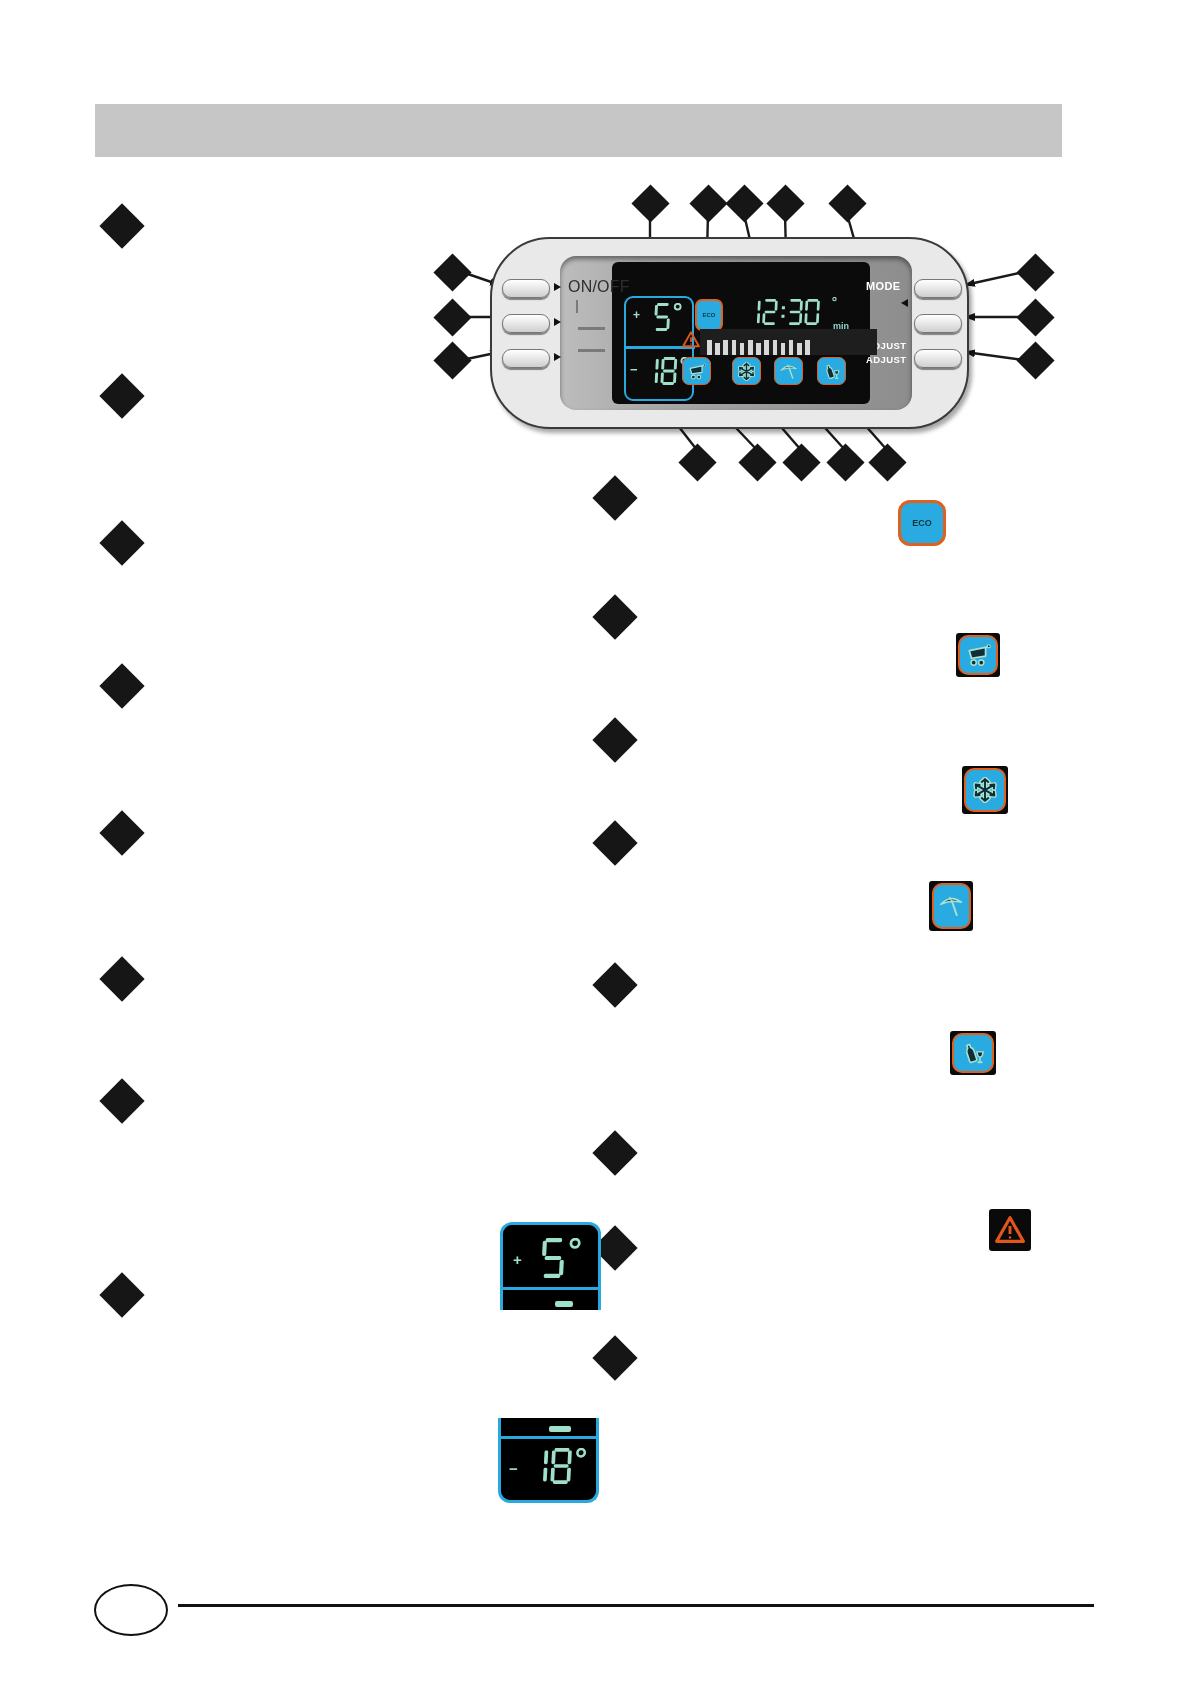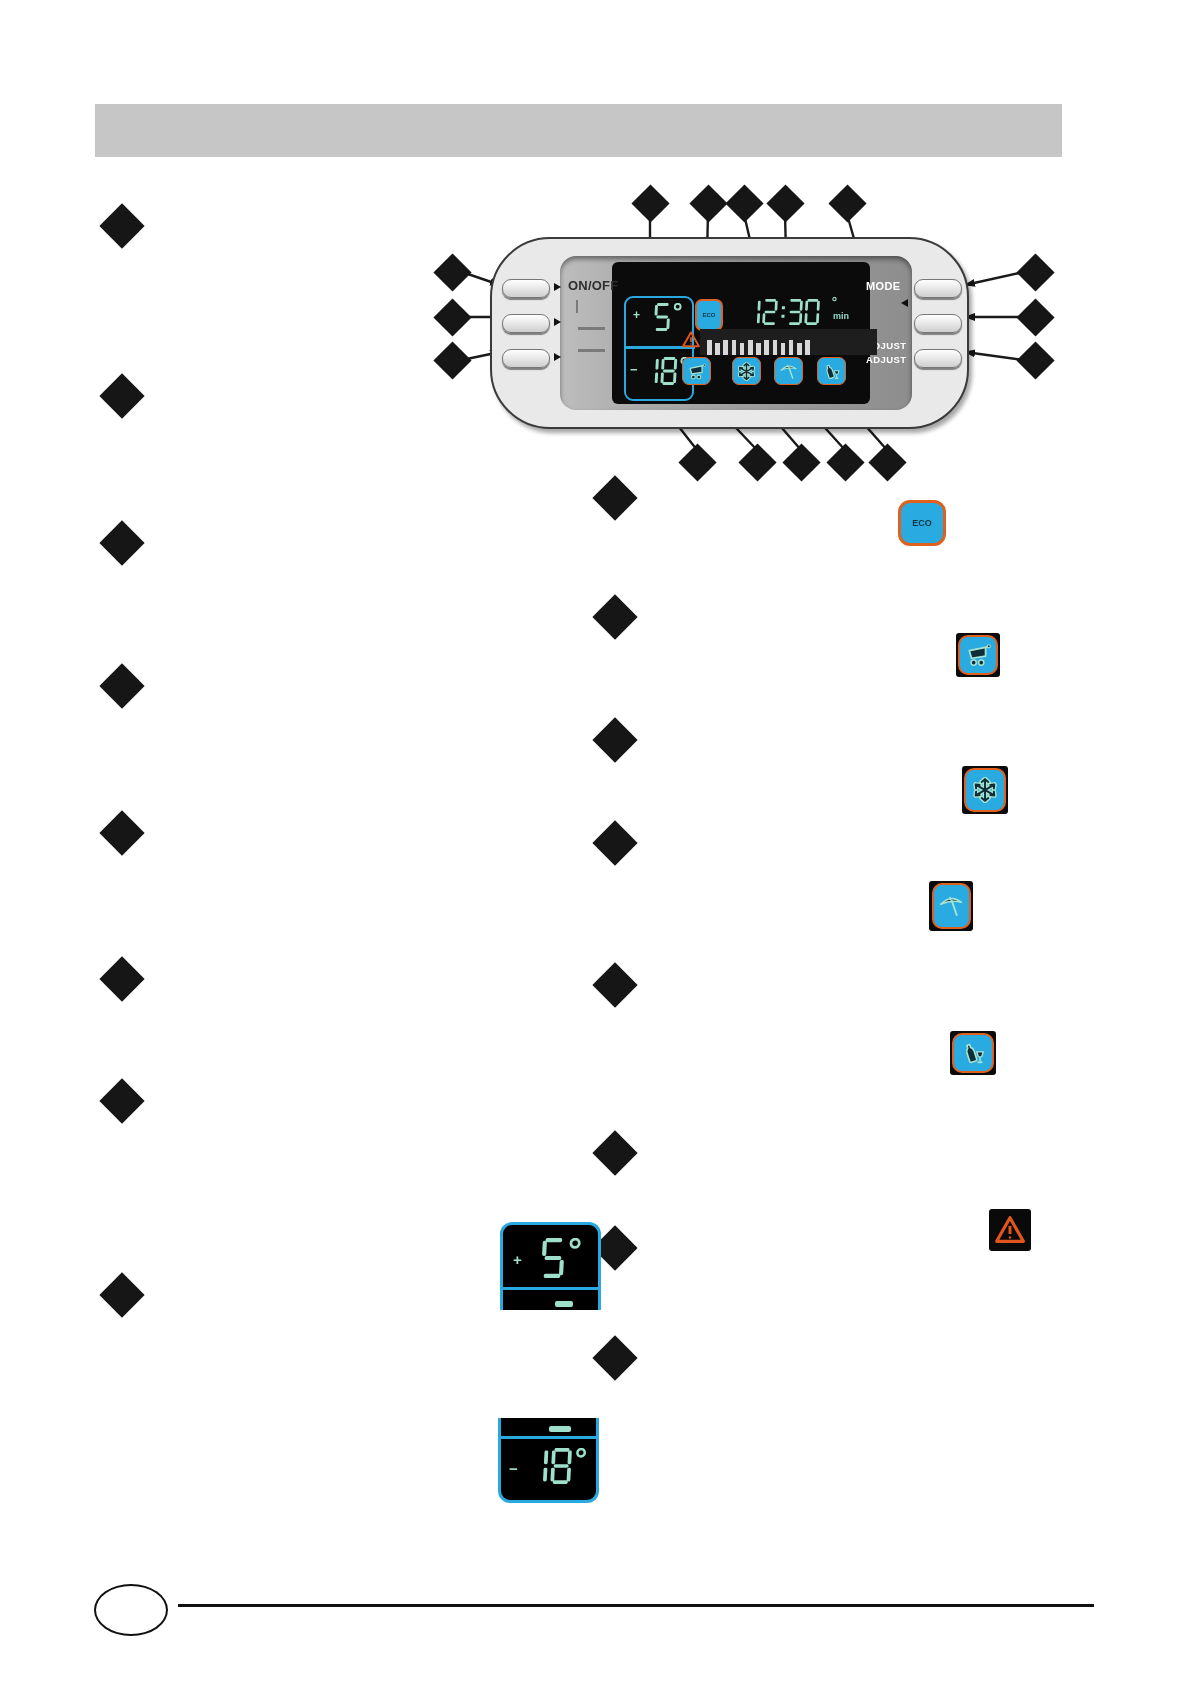"ON/OFF" .plbl { font-size: 13px -> 16px; font-weight: bold -> normal }
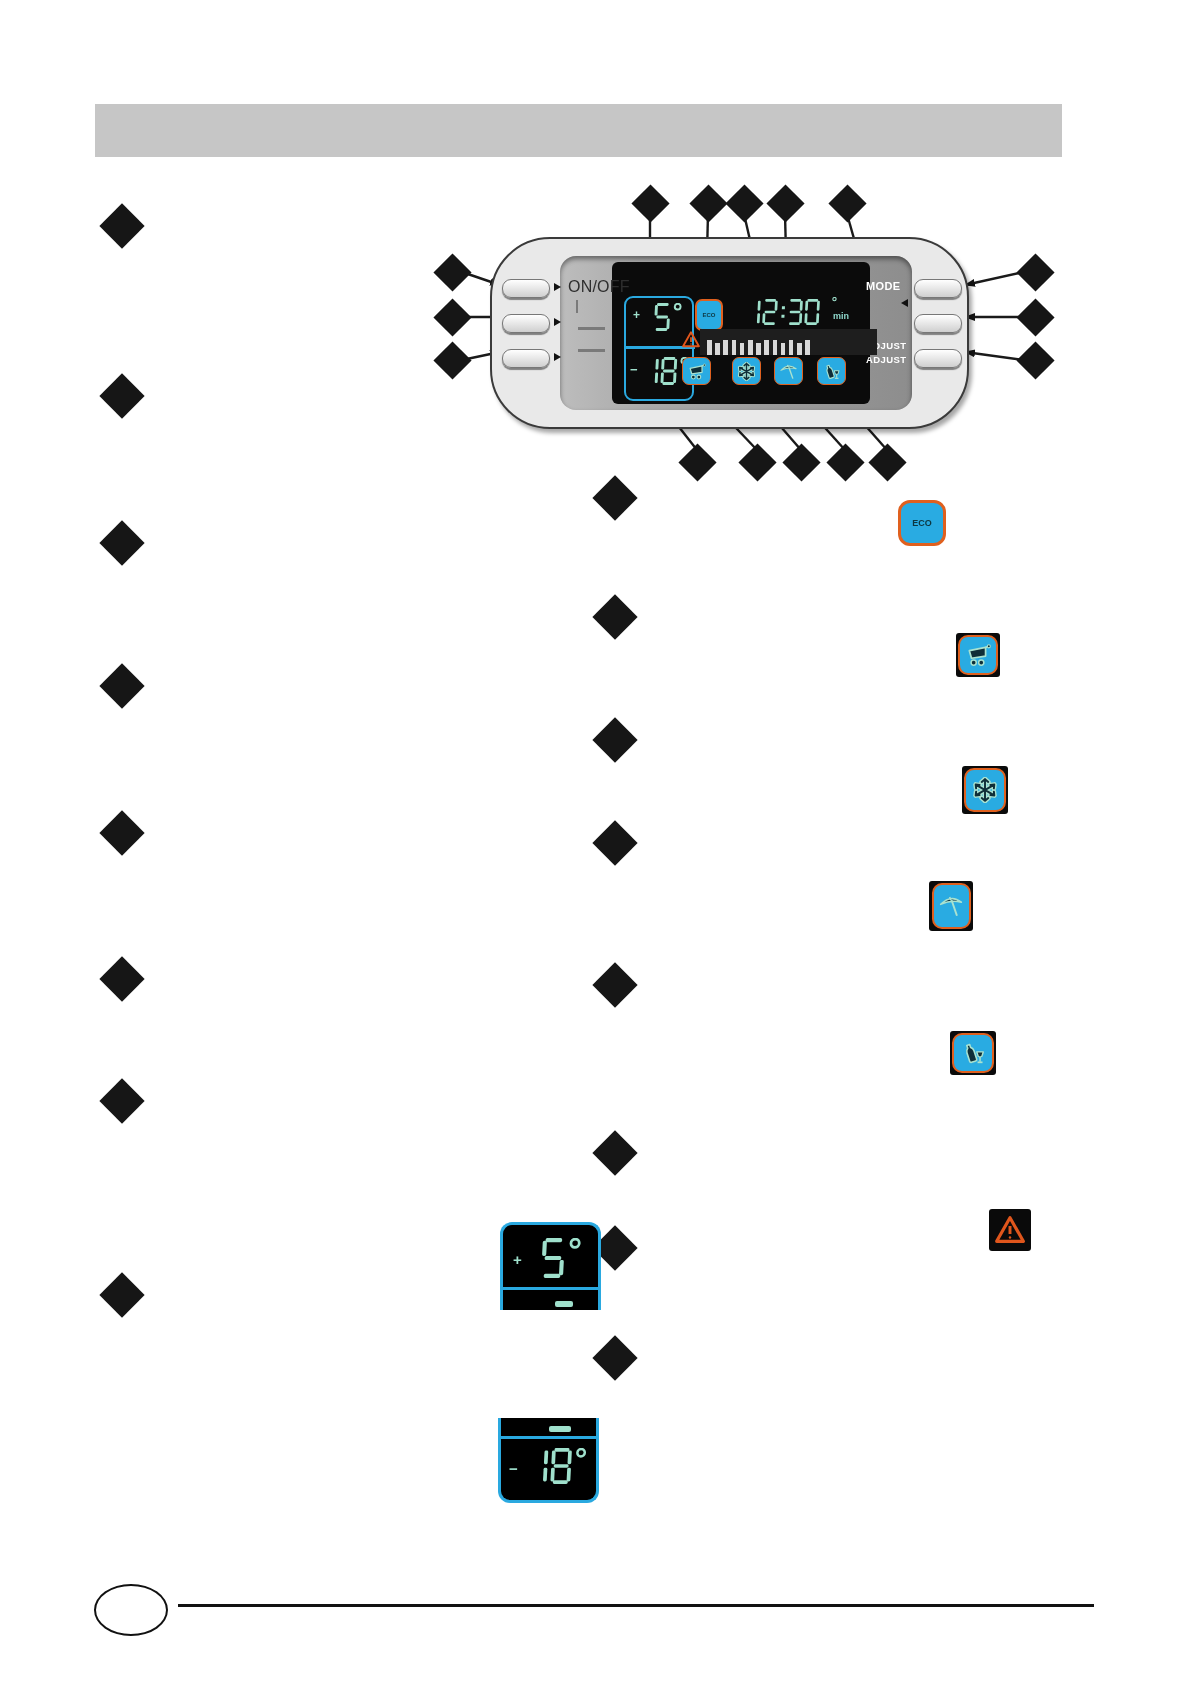"min" span.abs { top: 311px -> 321px }
